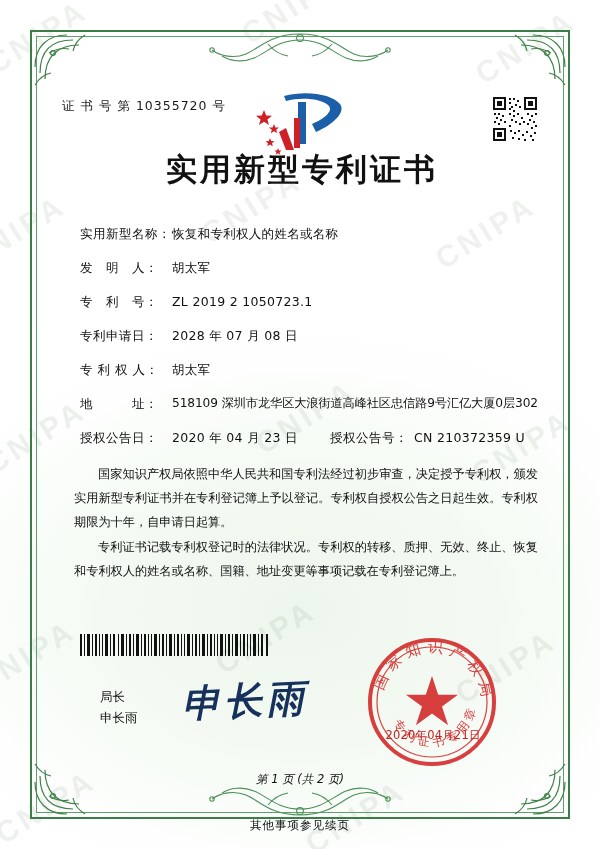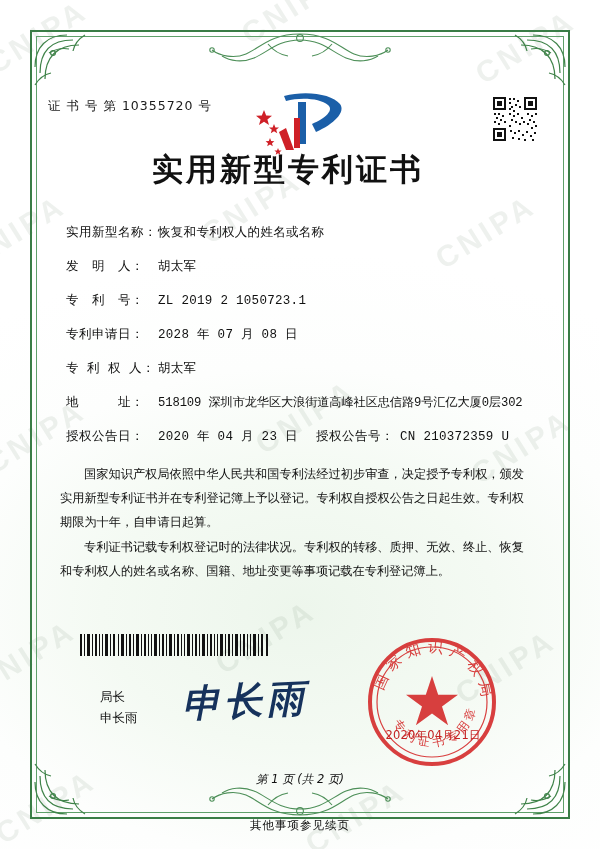"证 书 号 第 10355720" .content { left: 48px -> 62px }
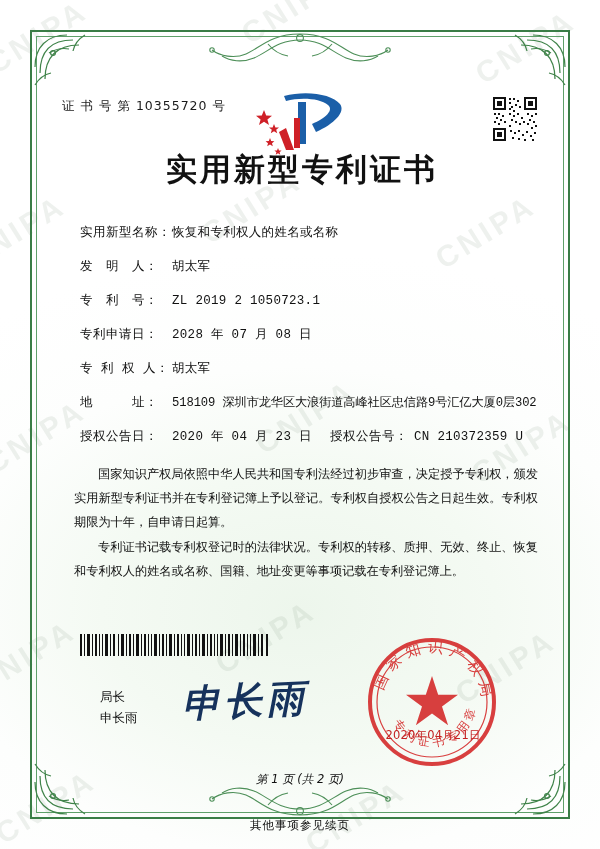"实用新型名称：" .field-row { font-family: Liberation Mono, monospace -> none }
